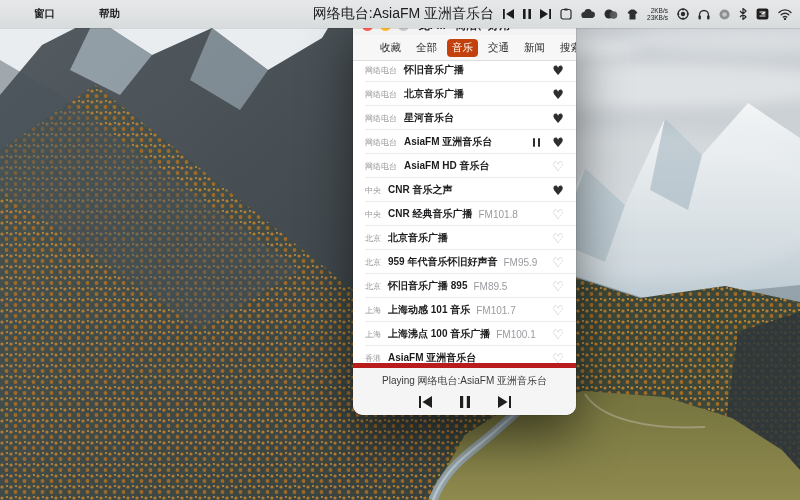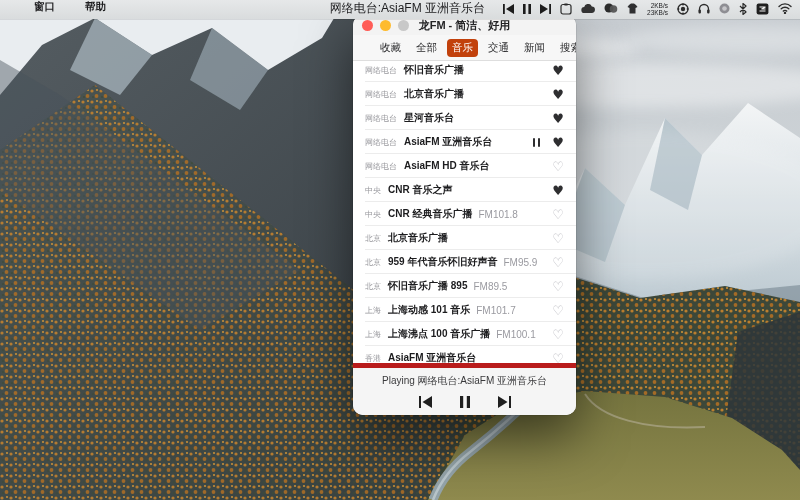"窗口" .menubar { align-items: flex-start -> center; height: 19px -> 28px }
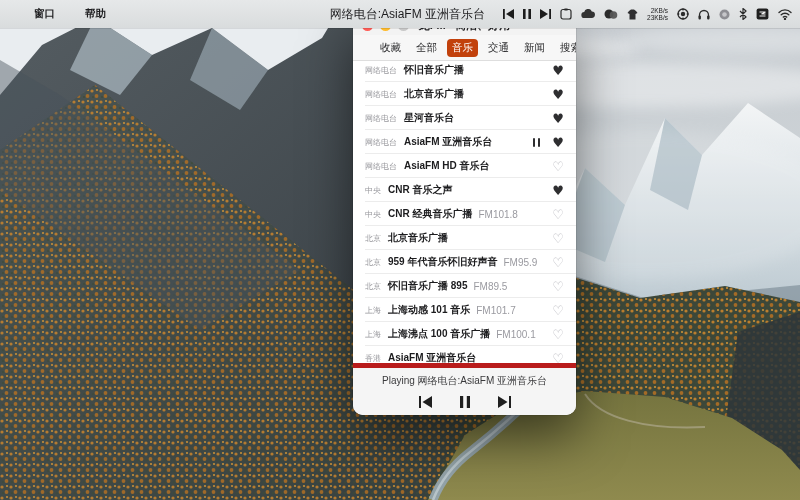"帮助" .menubar .mitem { margin-left: 30px -> 44px }
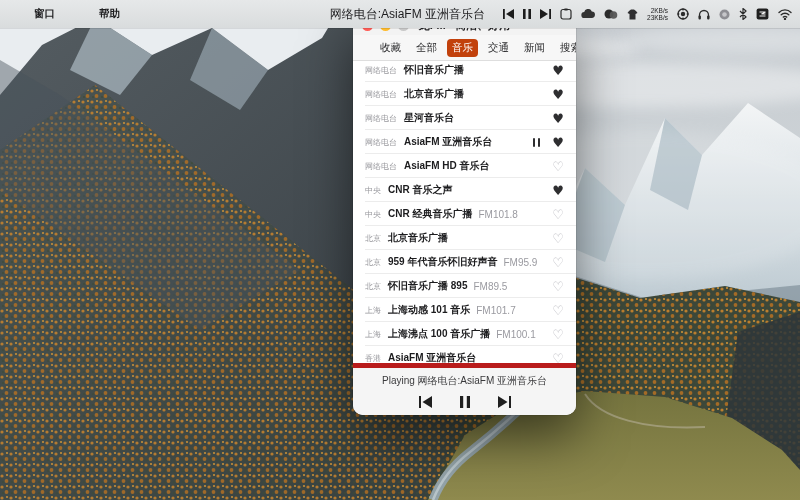"网络电台:AsiaFM 亚洲音乐台" .menubar .nowplaying { font-size: 12px -> 14px; margin-right: 9px -> 0 }
